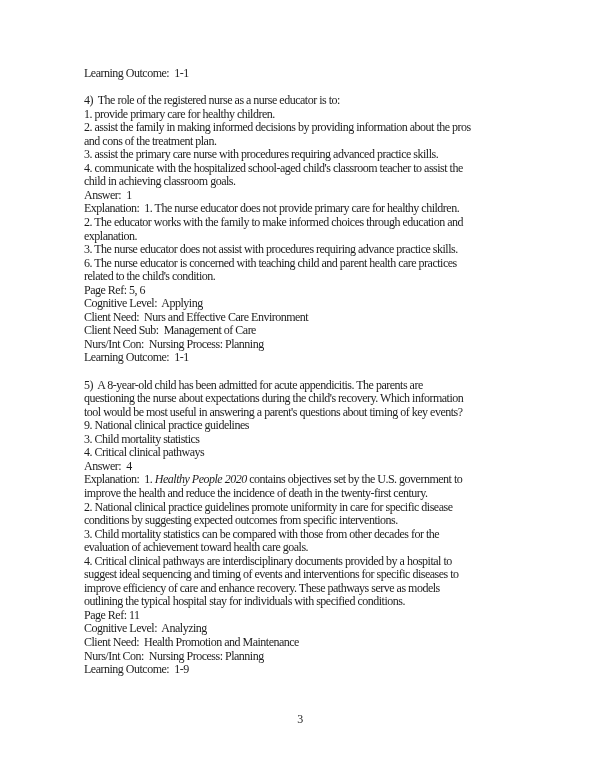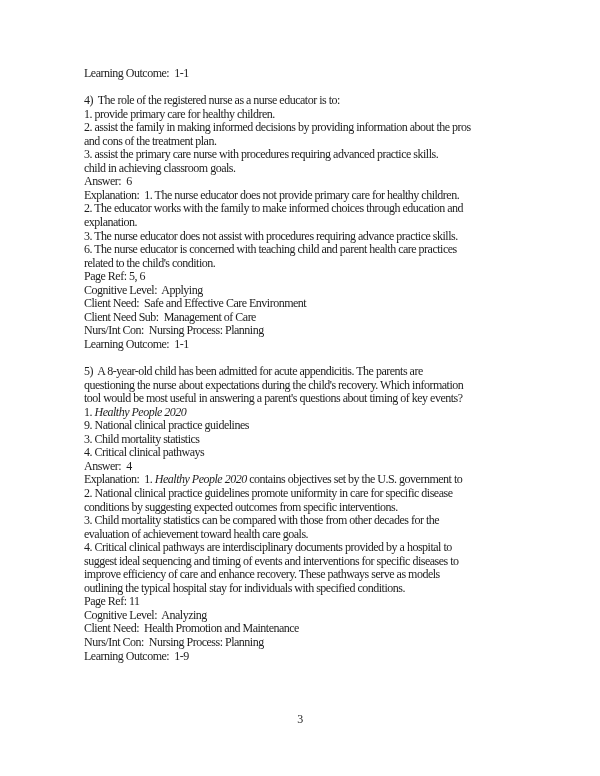"4. communicate with the hospitalized" div.line { html: none -> <div><span>4. communicate with the hospitalized school-aged child's classroom teacher to assist the</span></div> }
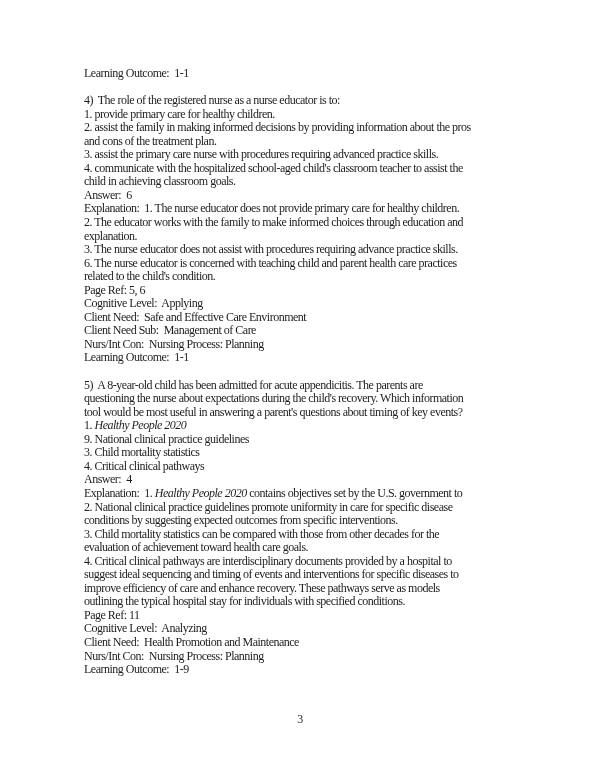"Answer: 6" span { text: 6 -> 1 }
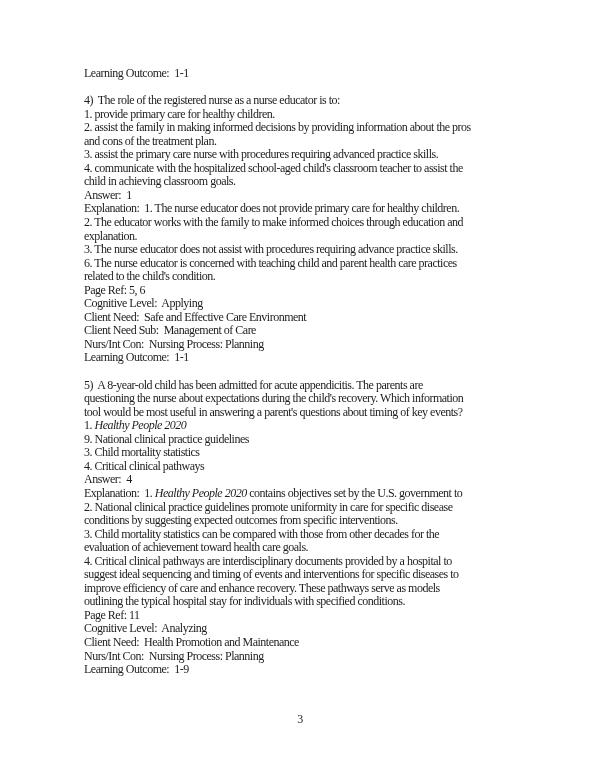"Client Need: Safe and Effective" span { text: Safe -> Nurs }
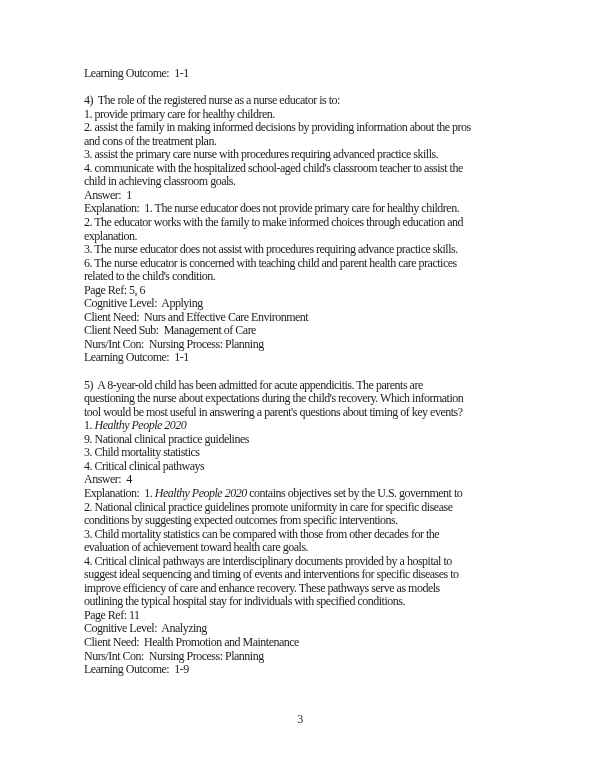"1. Healthy People 2020" div.line { html: <div><span>1. </span><span>Healthy People 2020</span></div> -> none }
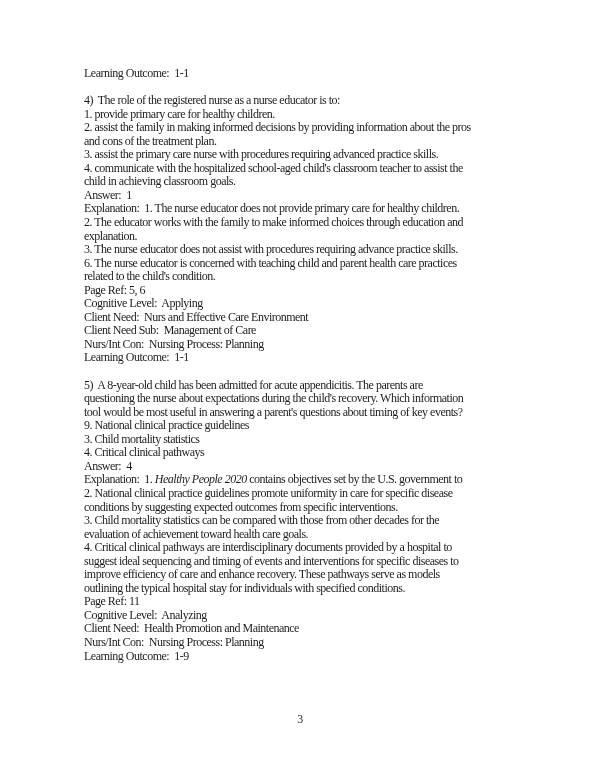"improve the health and reduce" div.line { html: none -> <div><span>improve the health and reduce the incidence of death in the twenty-first century.</span></div> }
